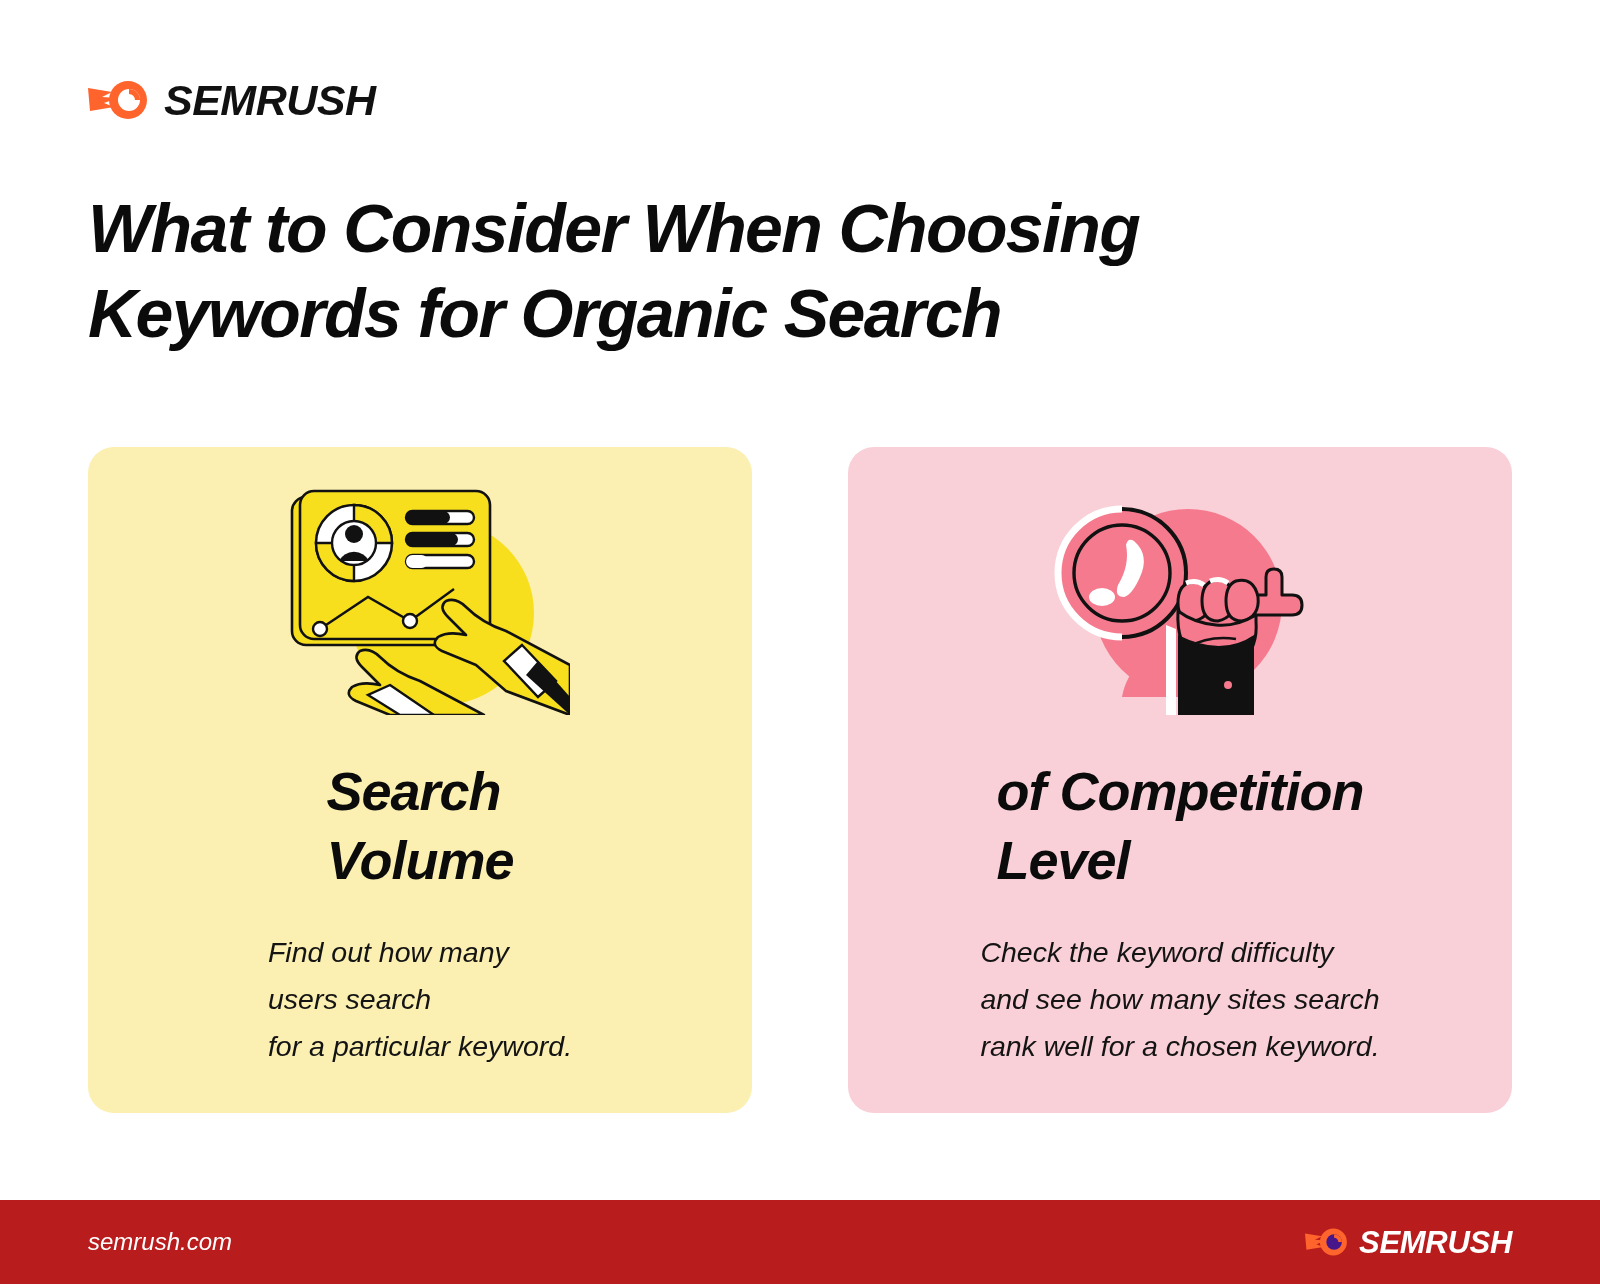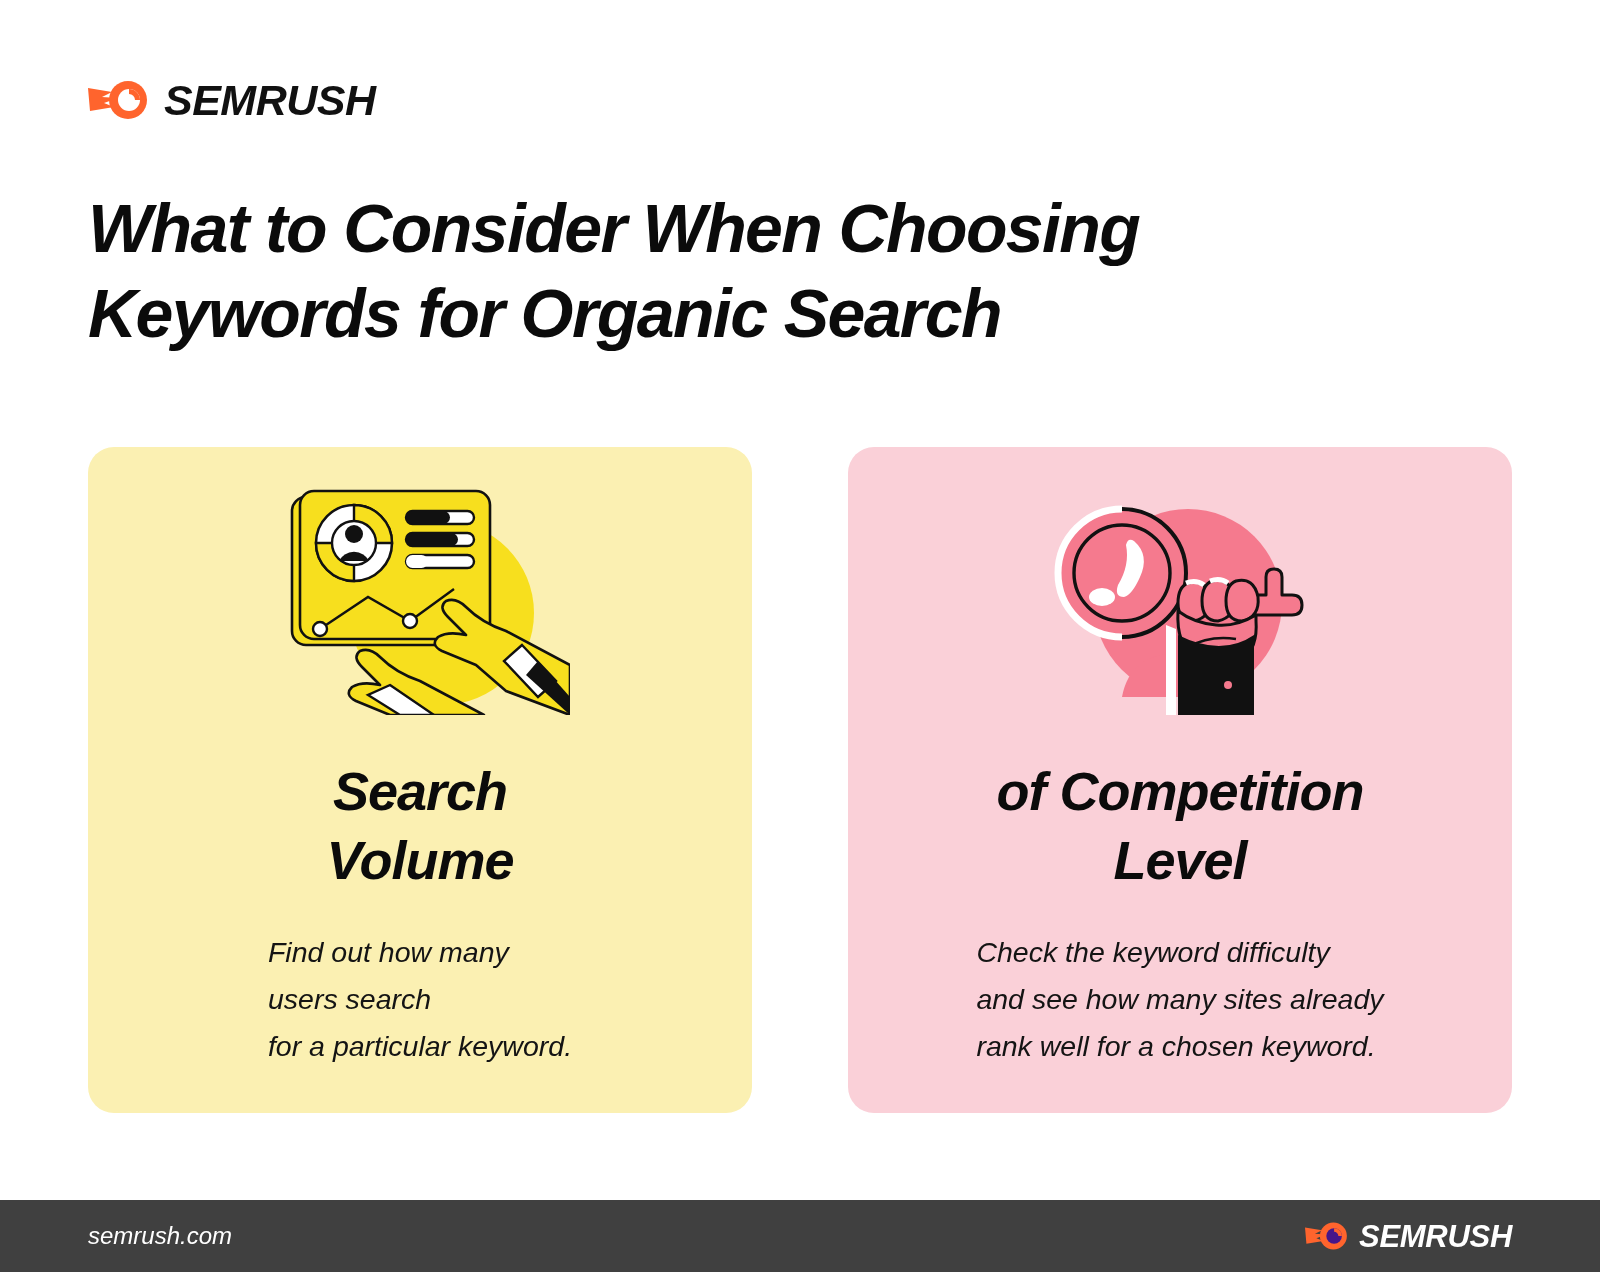"Search" .card-heading { text-align: center -> left }
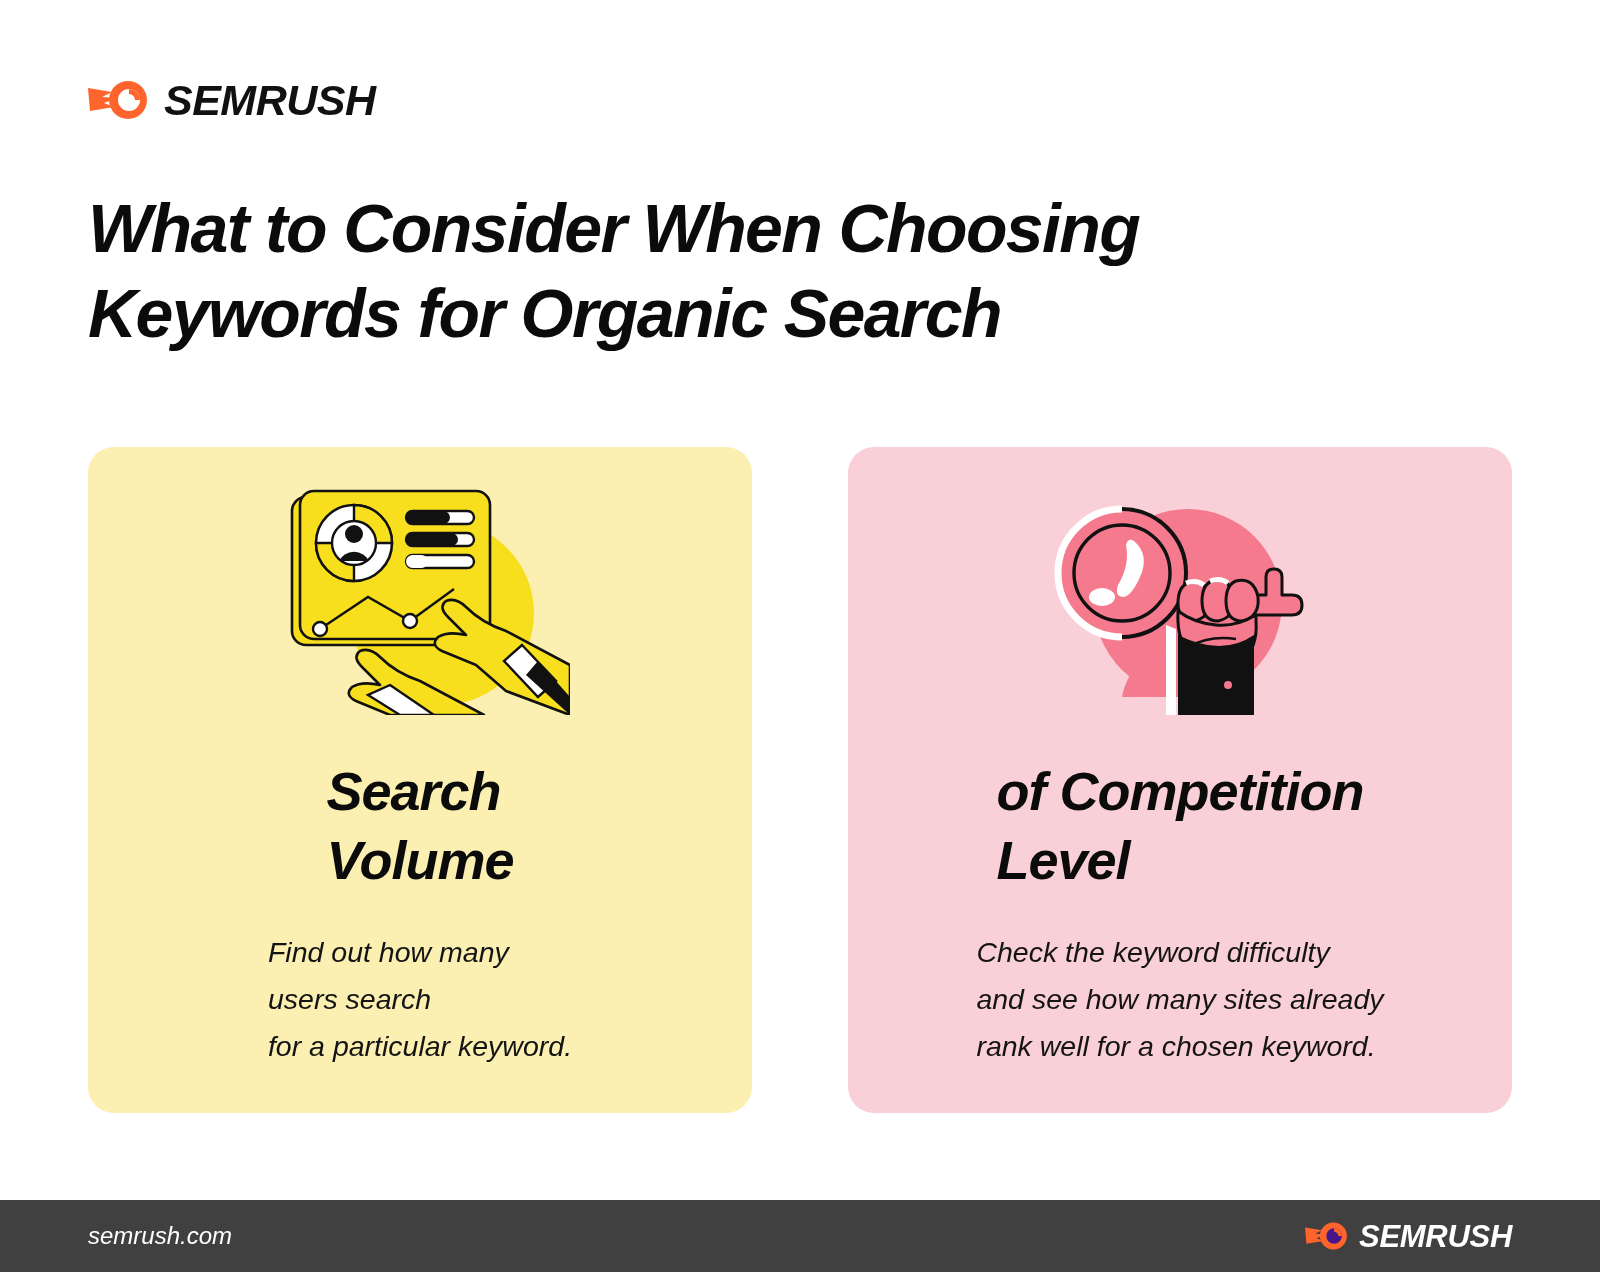"and see how many sites" span.ln { text: already -> search }
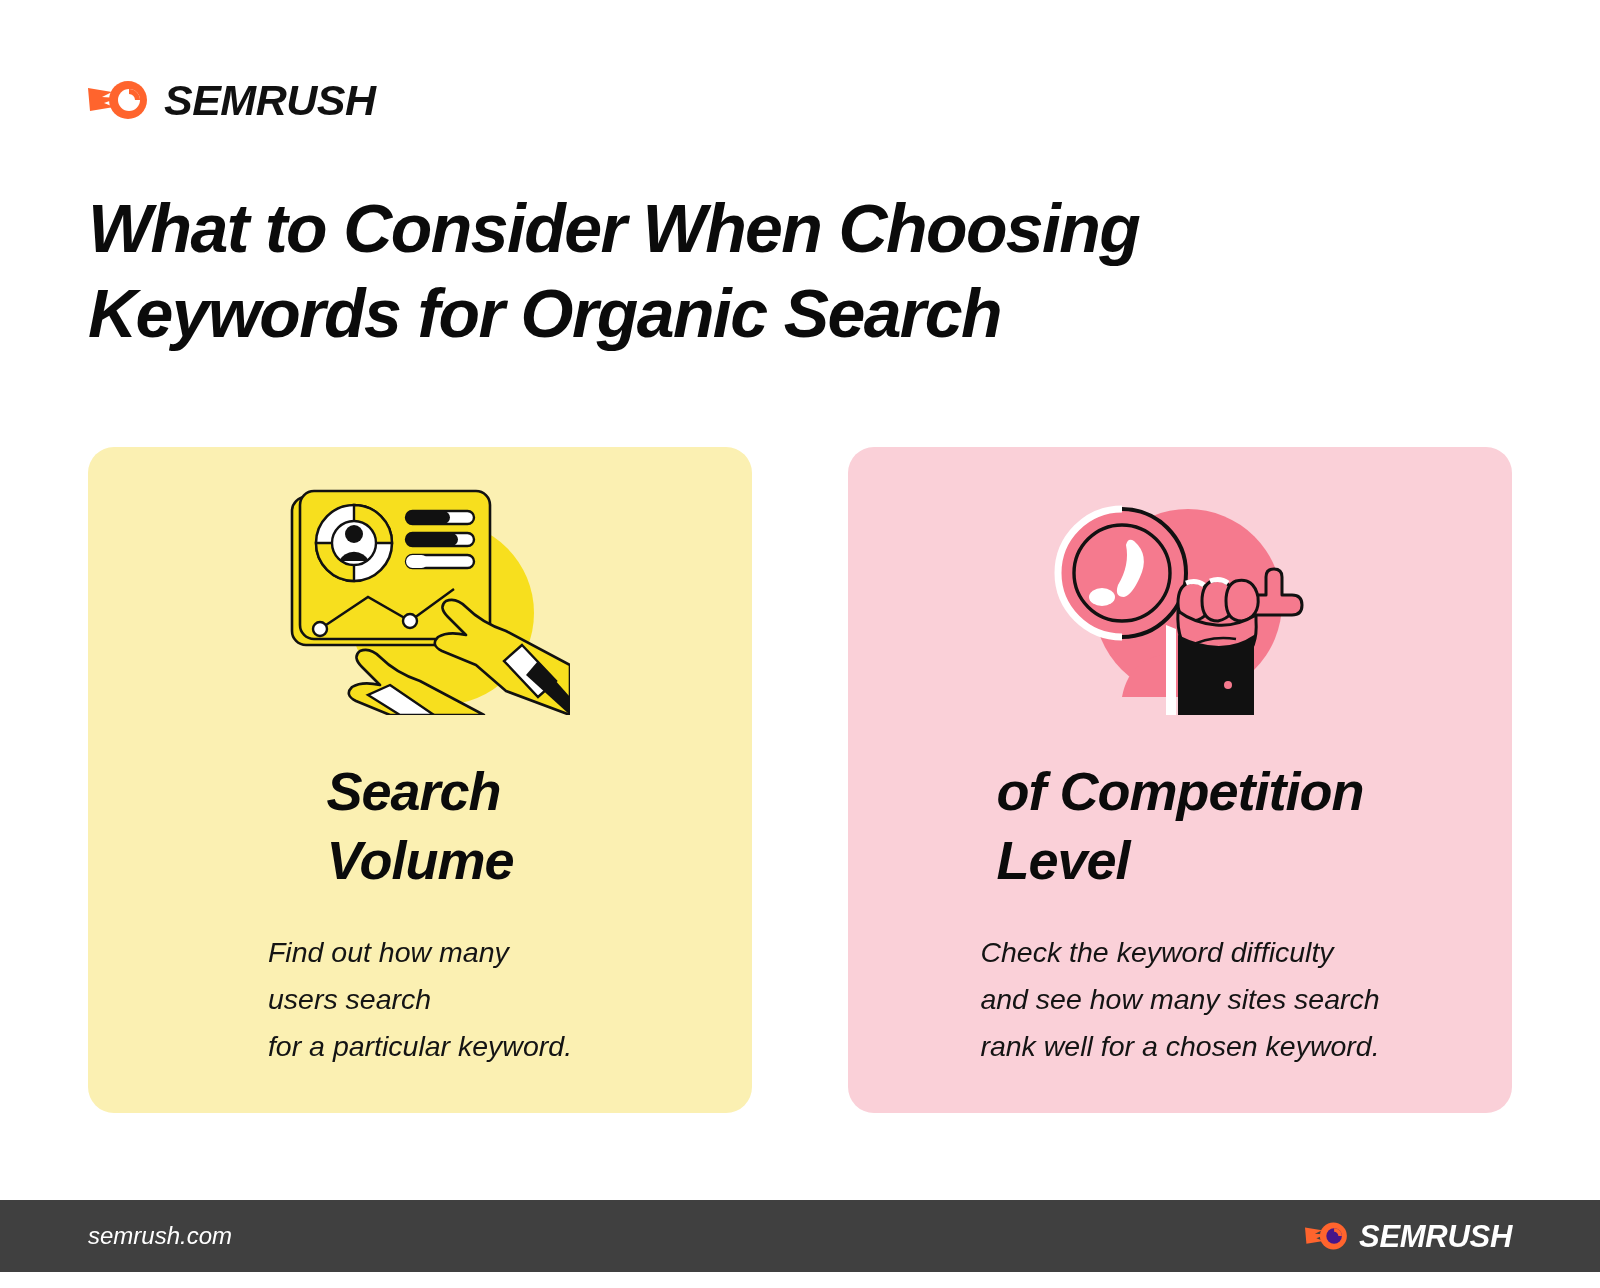"semrush.com" .footer { background: #404040 -> #b91c1c; height: 72px -> 84px }
